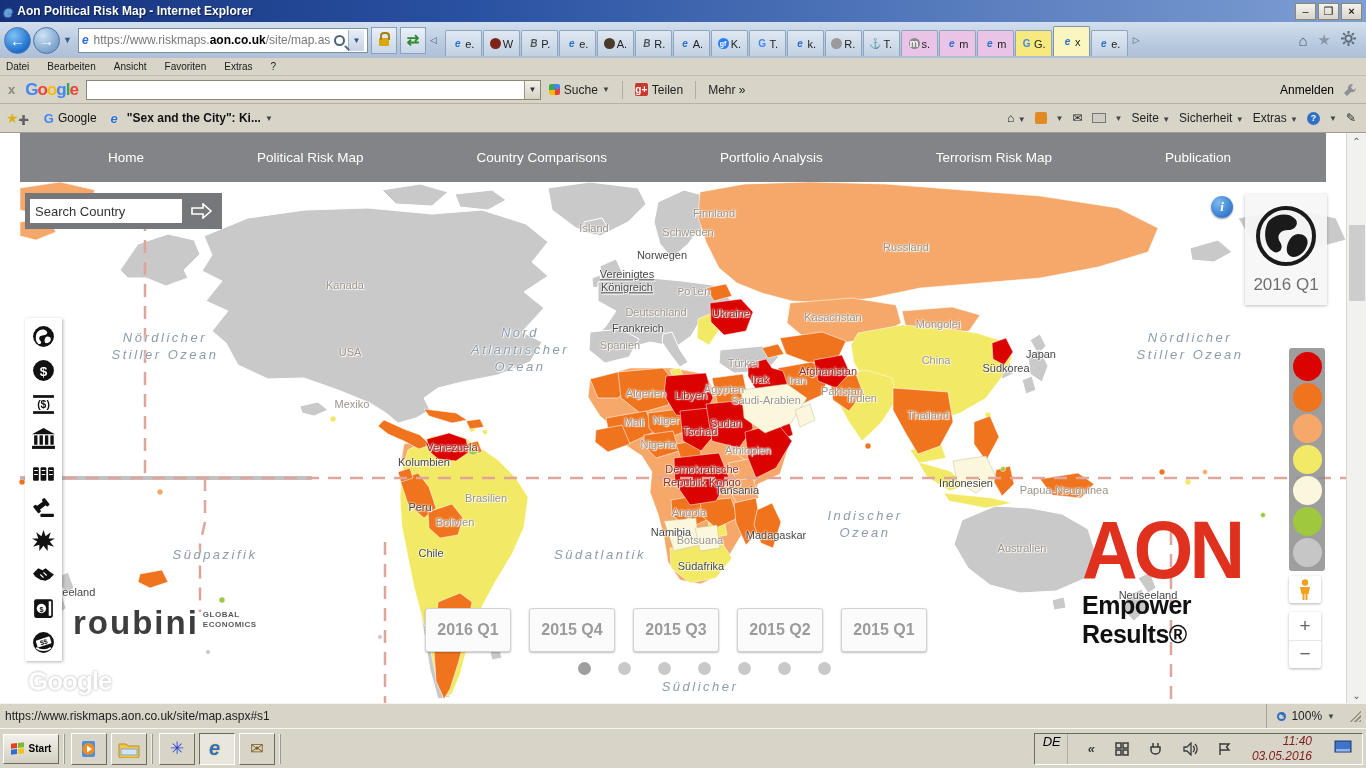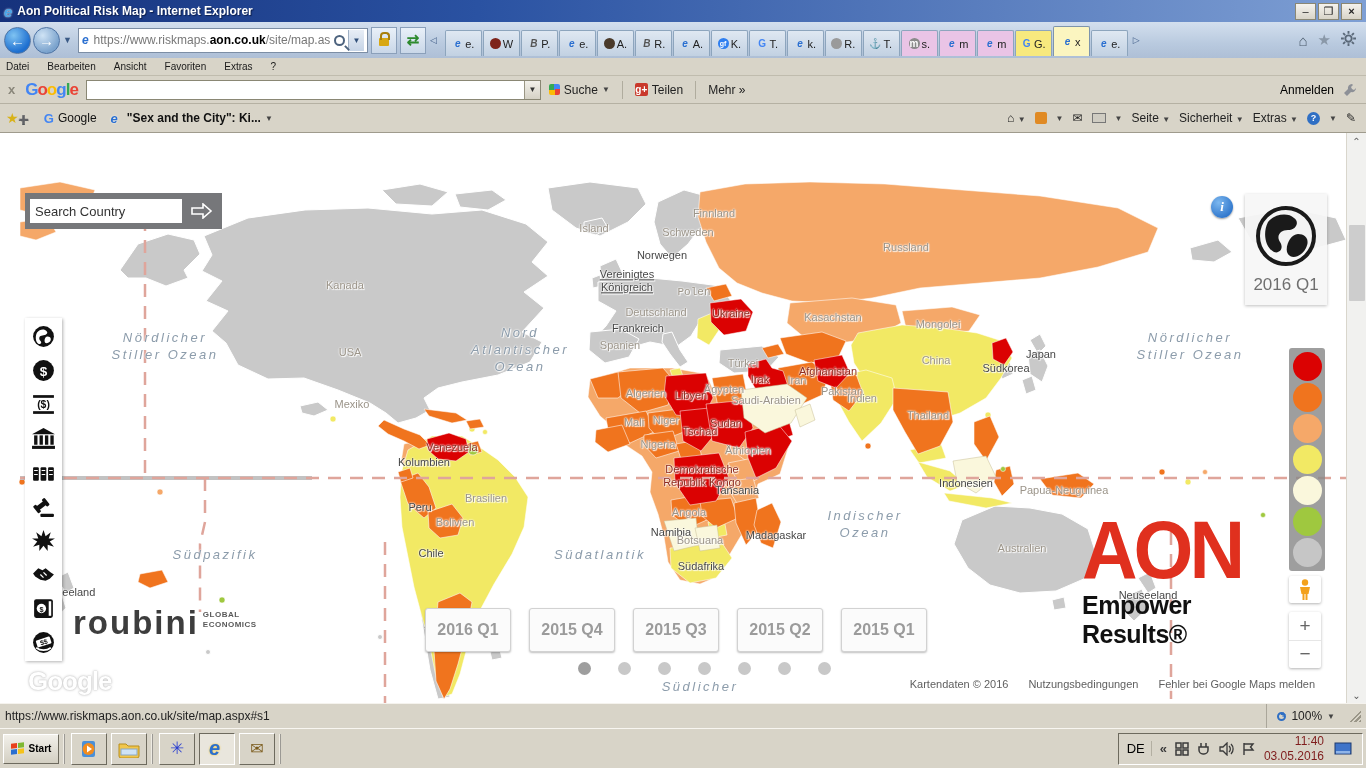"Home" div { html: none -> <div> <span>Home</span> <span>Political Risk Map</span> <span>Country Comparisons</span> <span>Portfolio Analysis</span> <span>Terrorism Risk Map</span> <span>Publication</span> </div> }
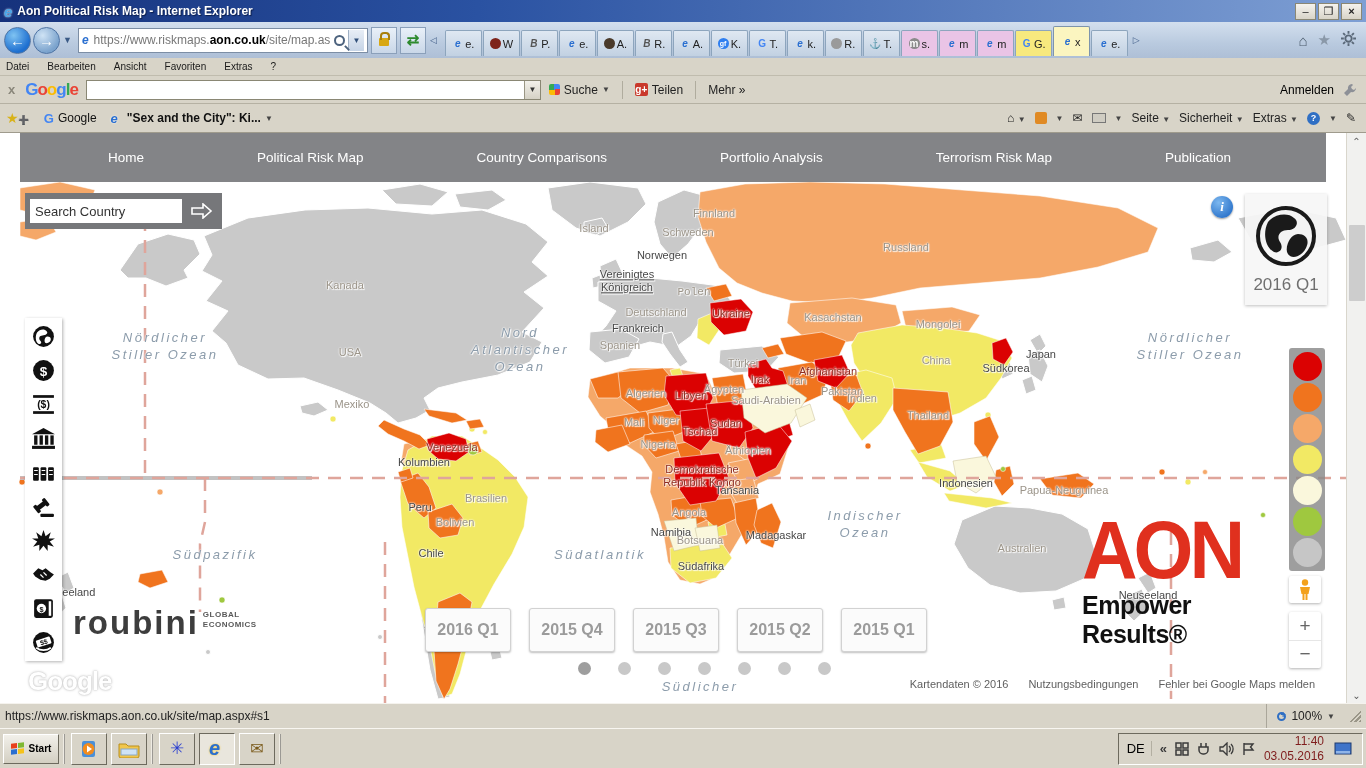"Kartendaten © 2016" div { html: <div> <span>Kartendaten © 2016</span> <span>Nutzungsbedingungen</span> <span>Fehler bei Google Maps melden</span> </div> -> none }
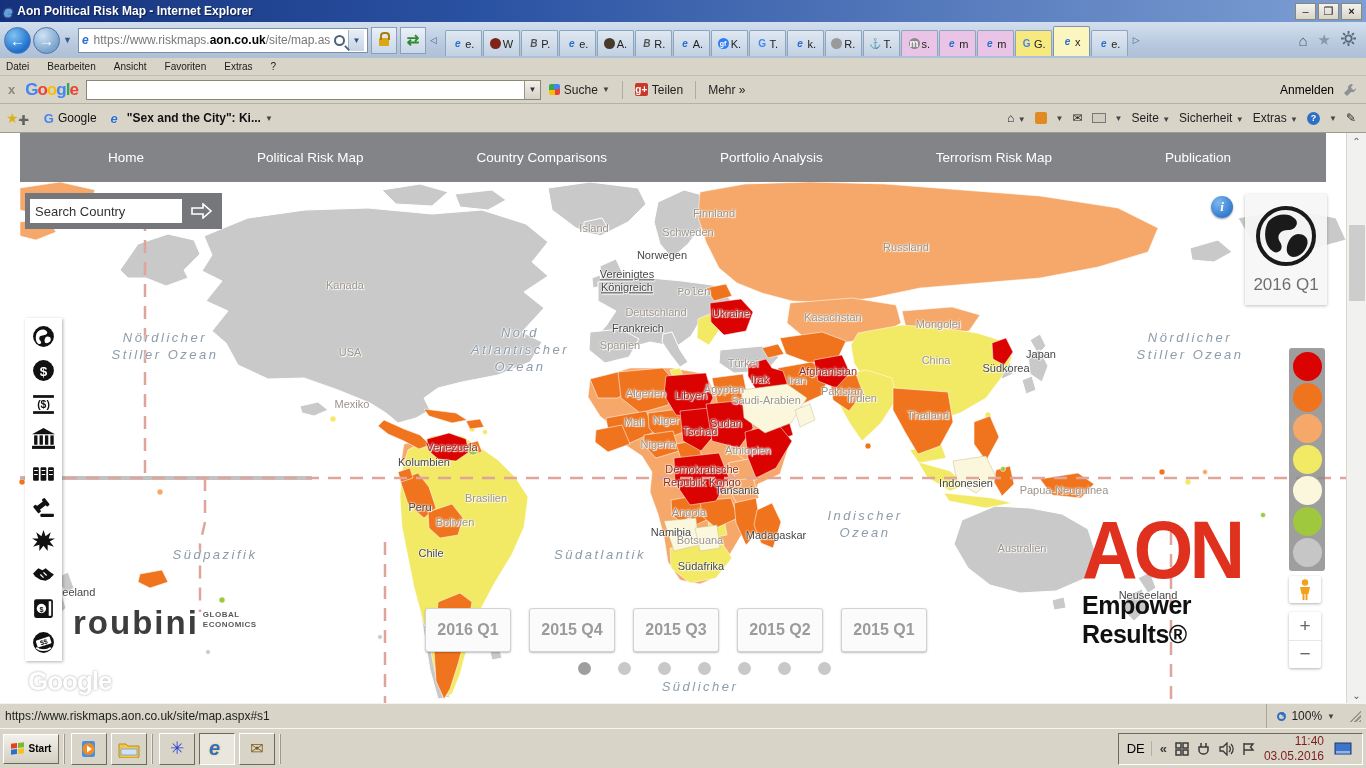"DE" #tray { align-items: center -> none; font-style: none -> italic; gap: 8px -> 20px }
